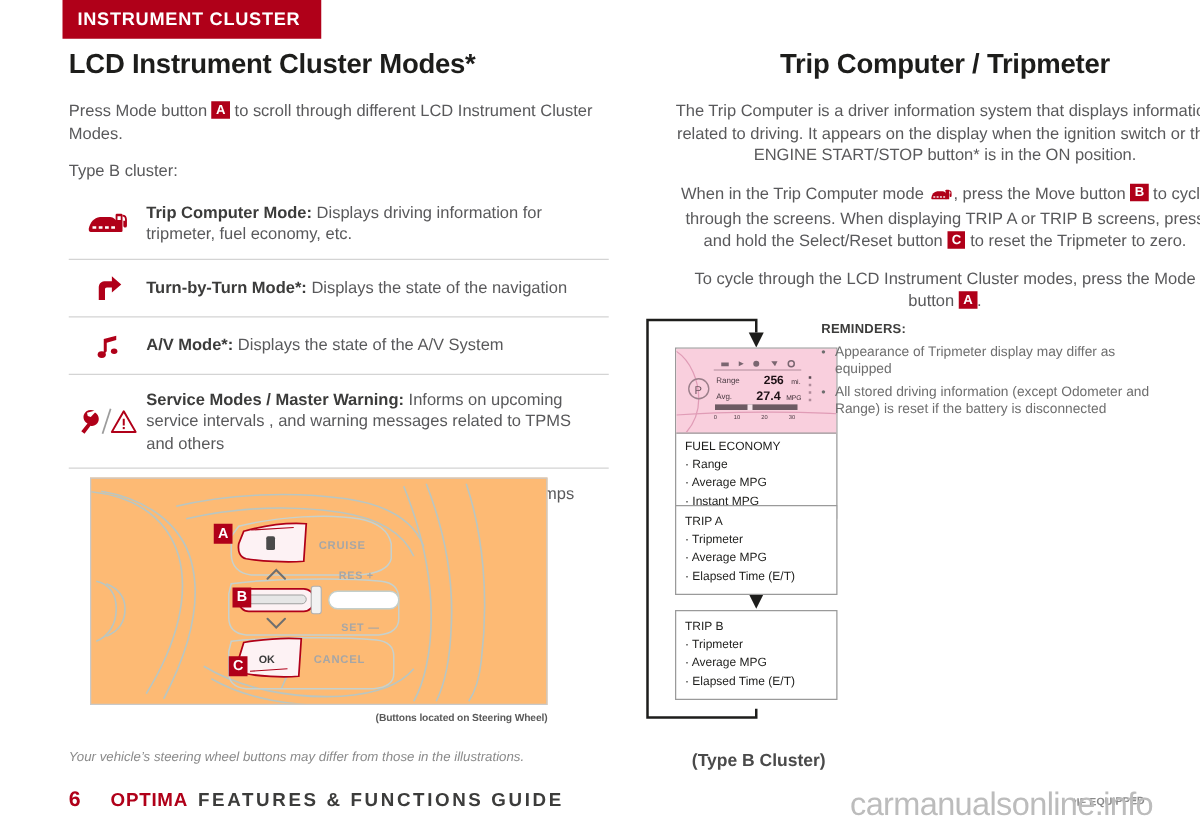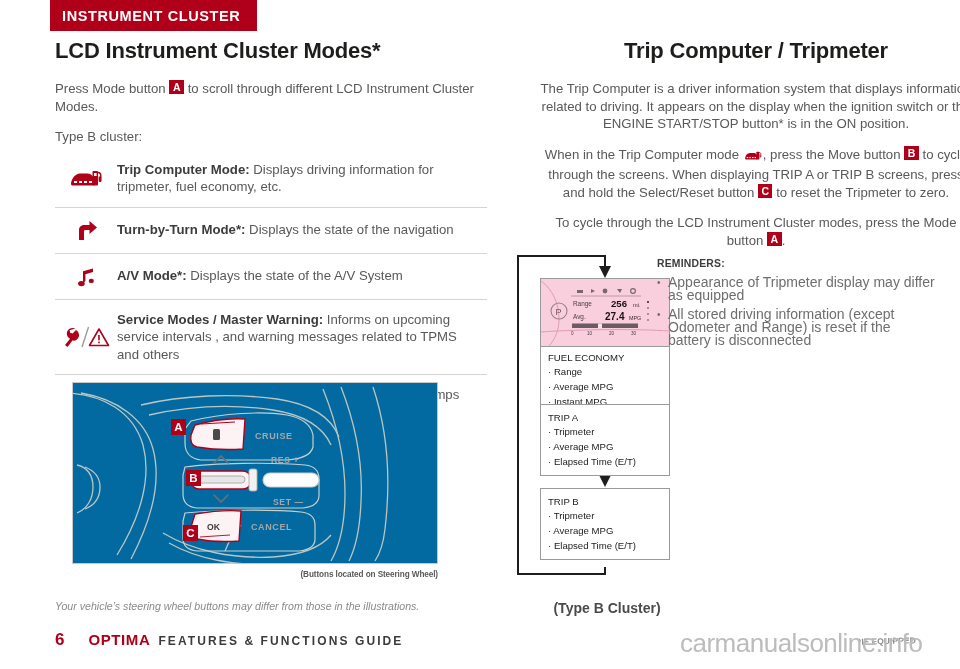"Appearance of Tripmeter display may" .rem-text { font-size: 14px -> 11px }
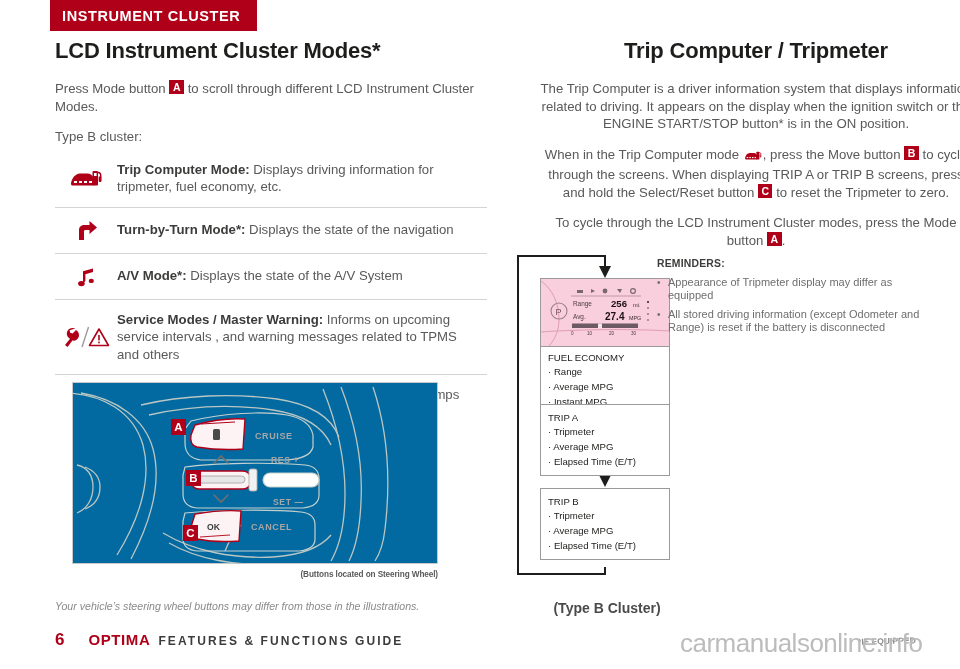"CRUISE" .wheel-box { background: #0369a1 -> #fdba74 }
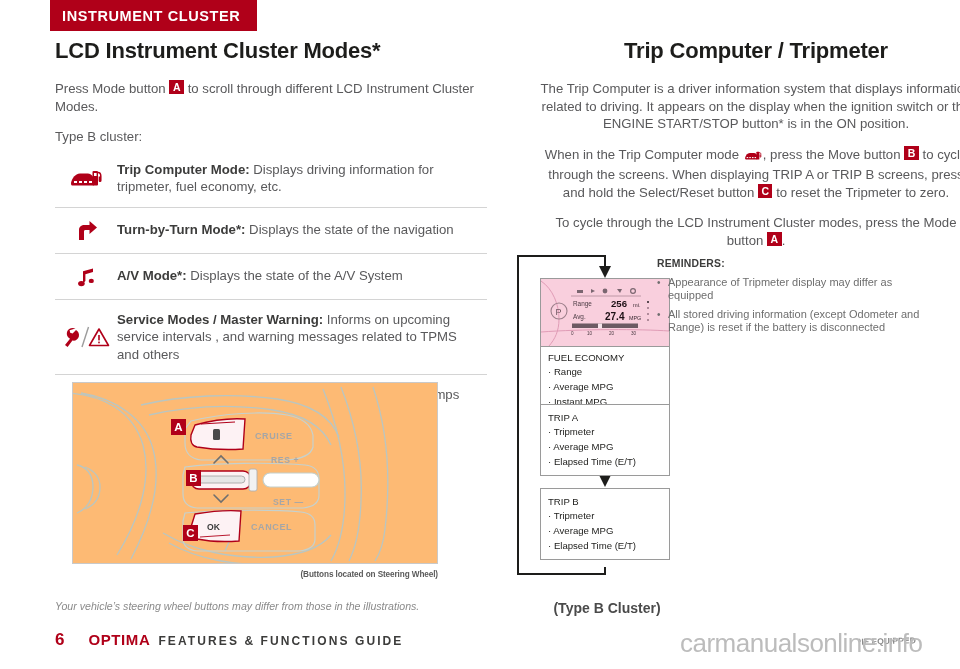"FEATURES & FUNCTIONS GUIDE" .footer .guide { font-size: 12px -> 15px }
